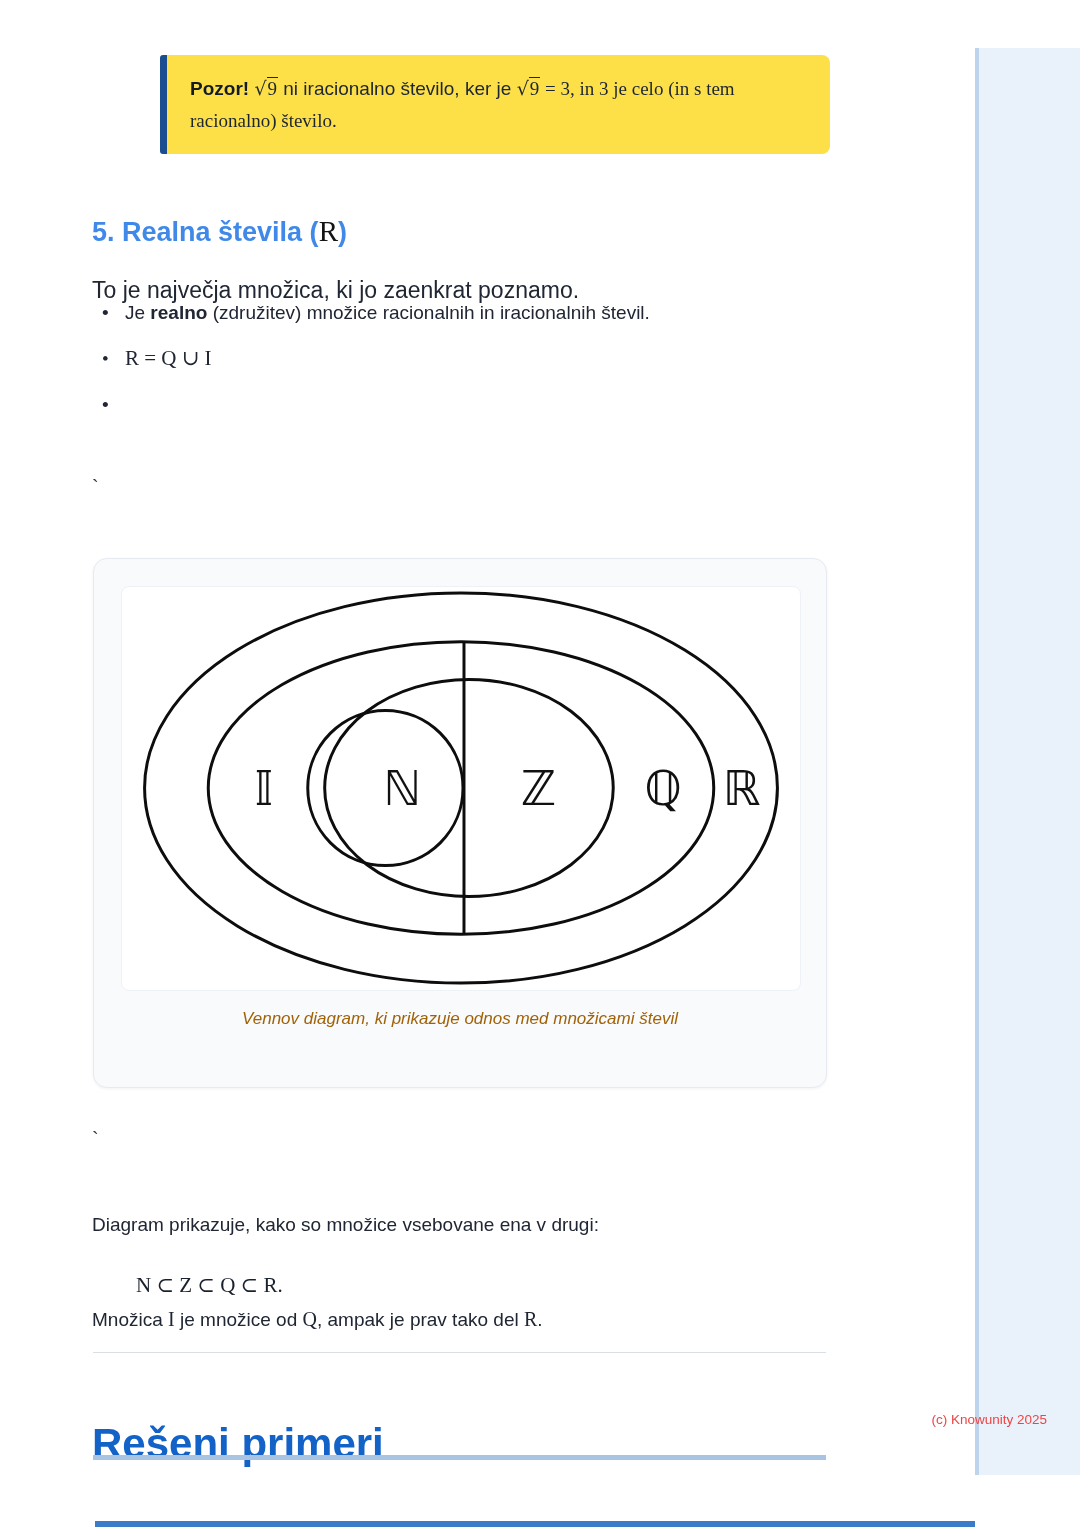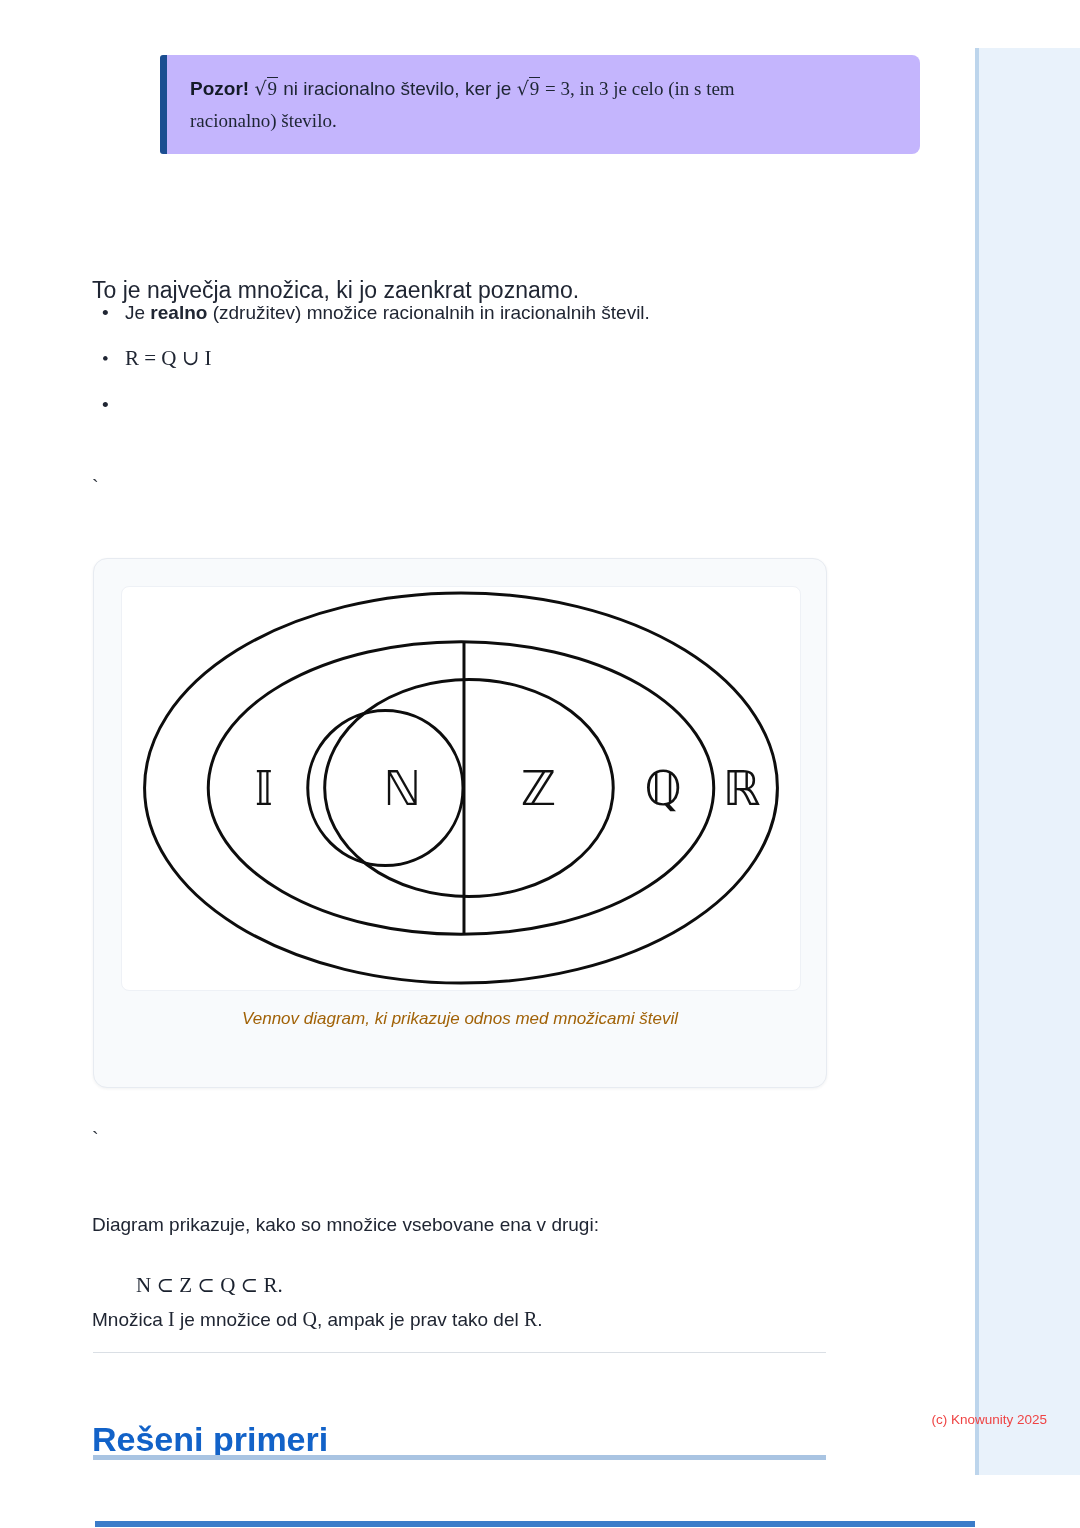"Pozor! √9 ni iracionalno število," .callout { background: #c4b5fd -> #fde047; width: 760px -> 670px }
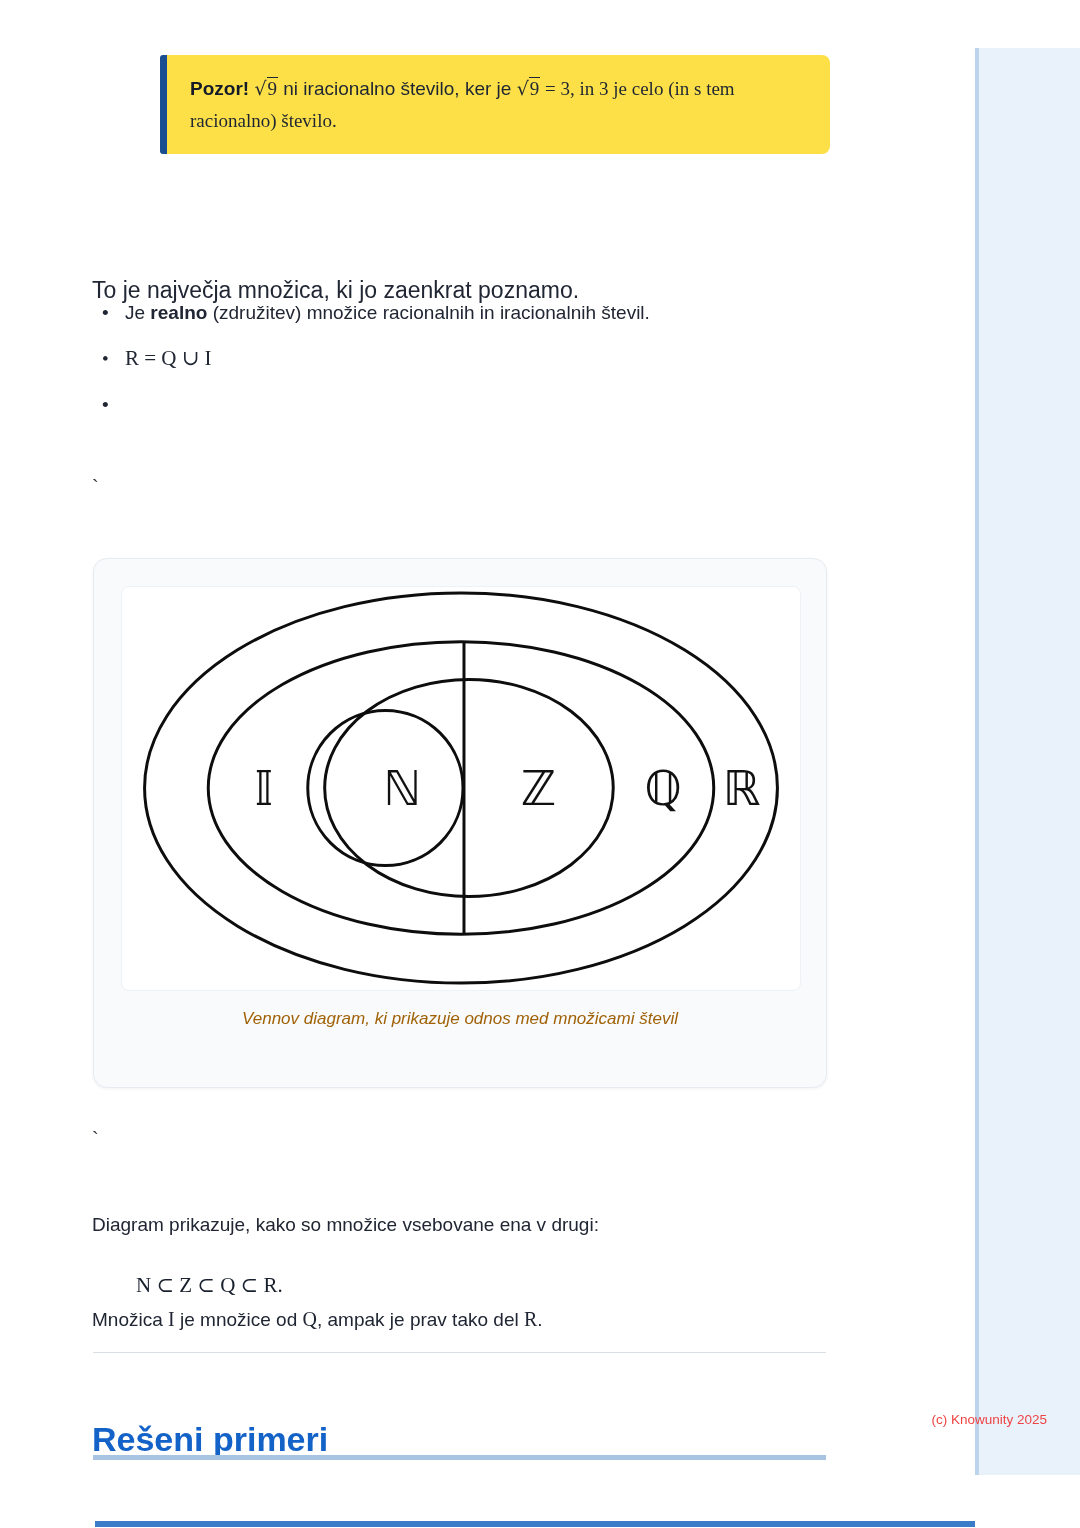"5. Realna števila (R)" h2.h-sec { html: none -> <h2><span>5. Realna števila (</span><span>R</span><span>)</span></h2> }
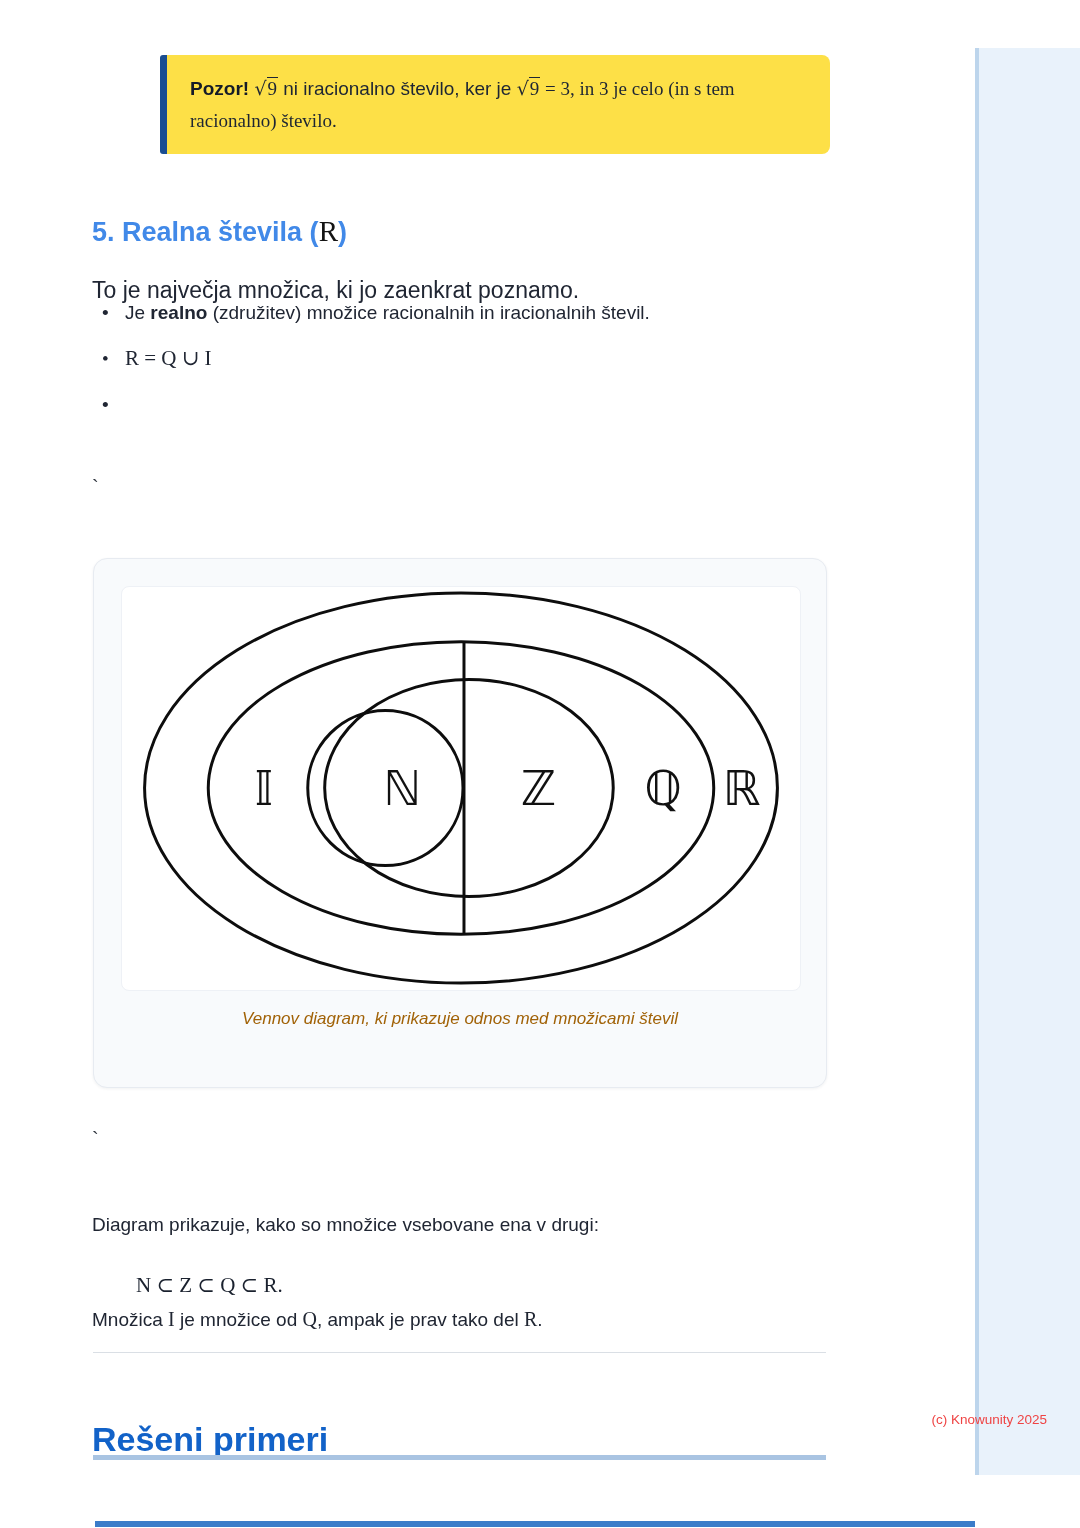"Rešeni primeri" .h-solved { font-size: 34px -> 42px }
